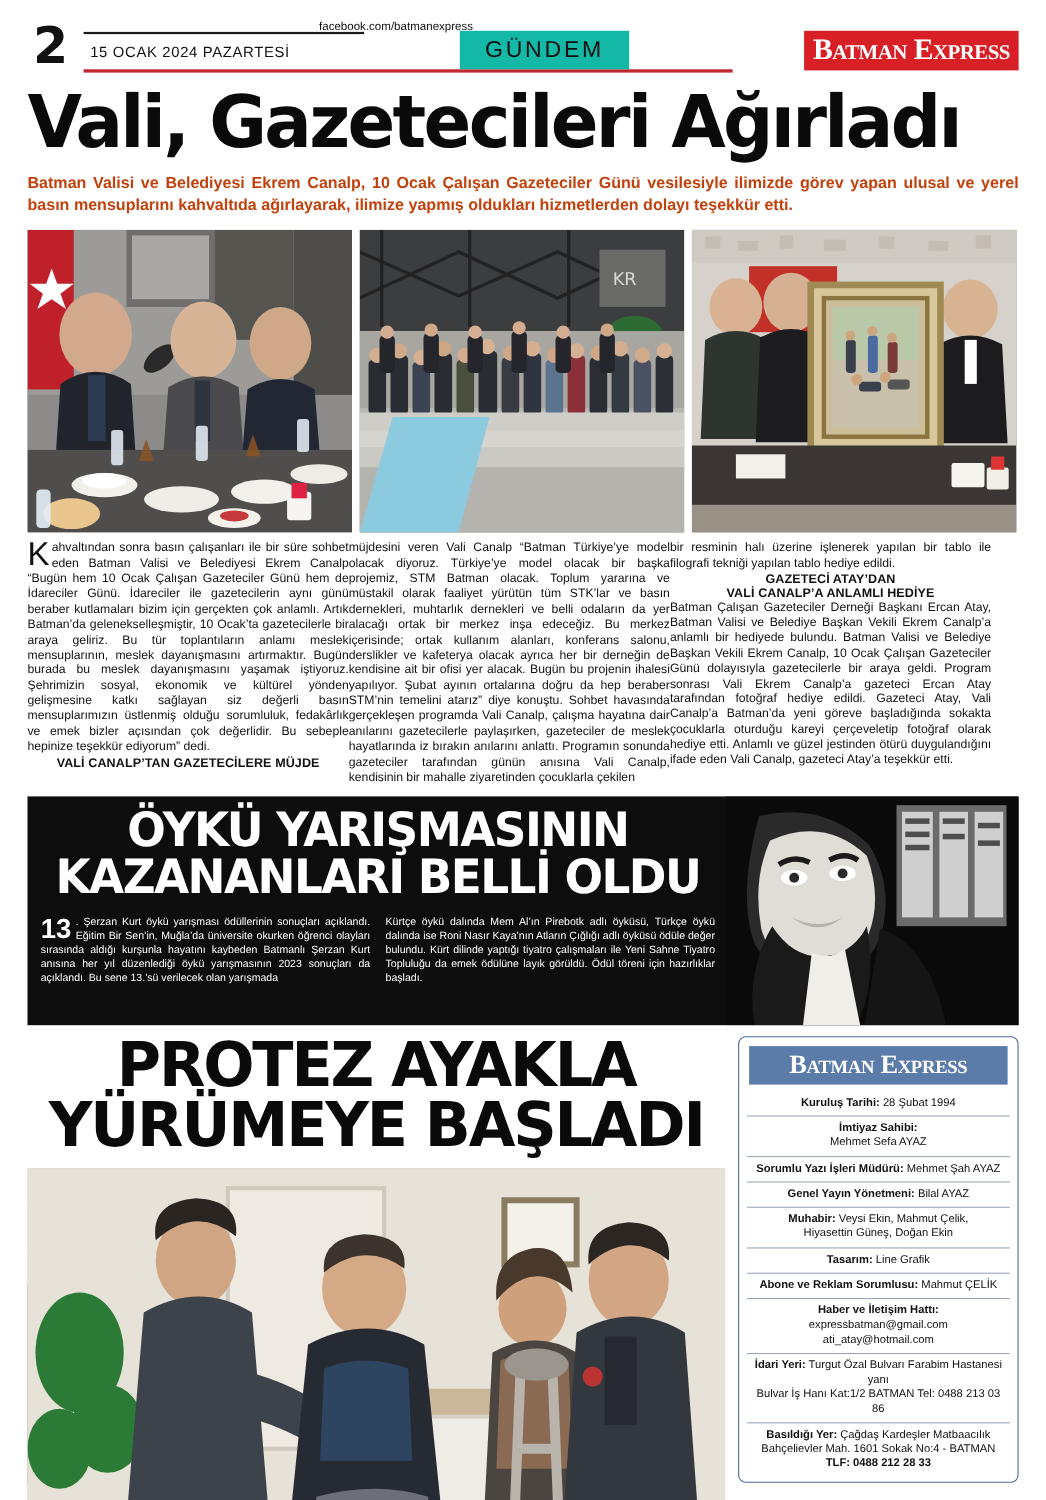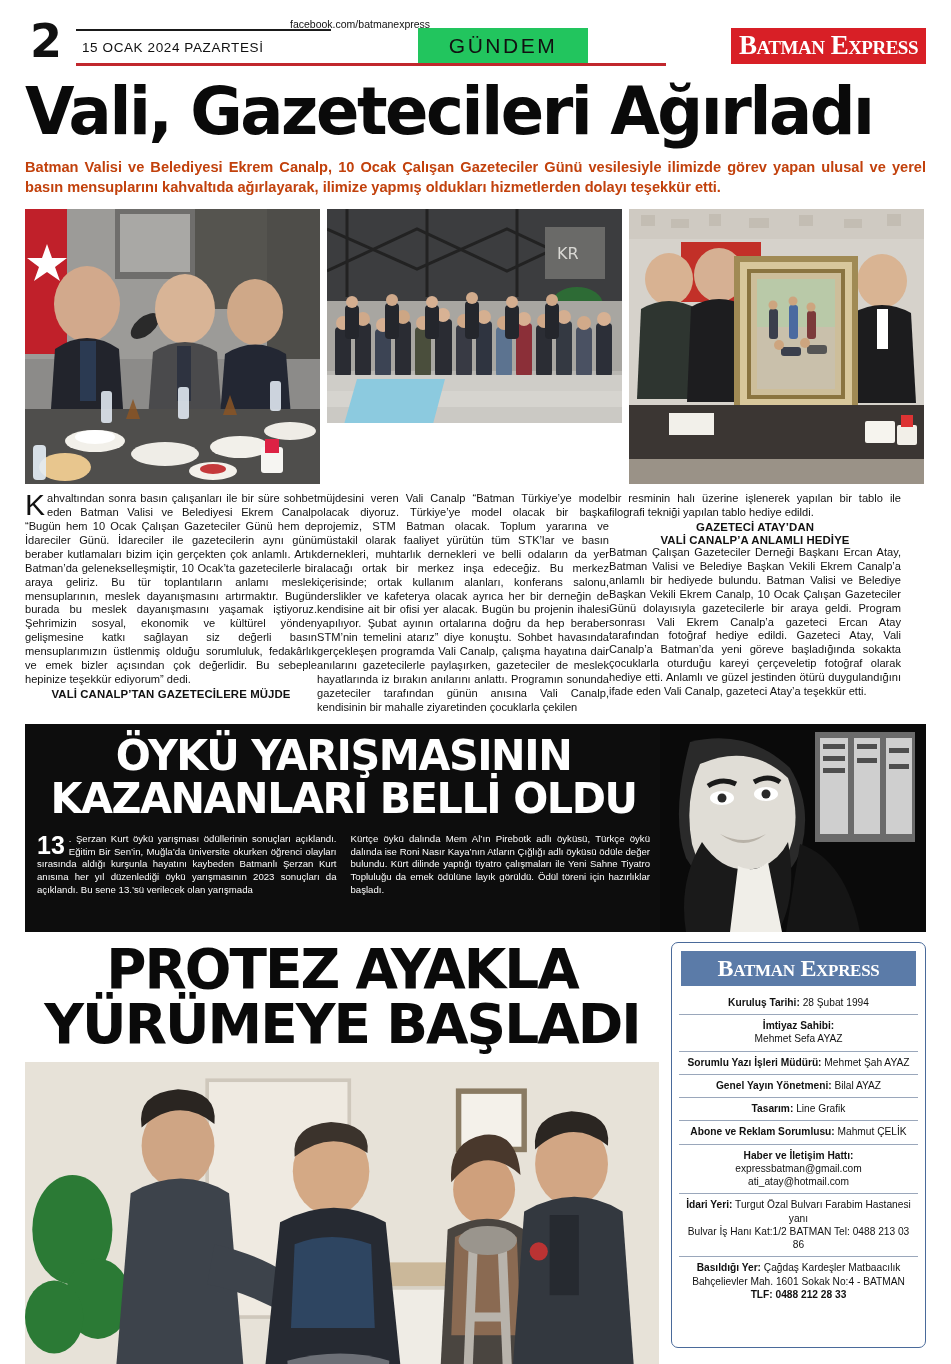"GÜNDEM" .gundem-box { background: #22c55e -> #14b8a6; width: 170px -> 154px }
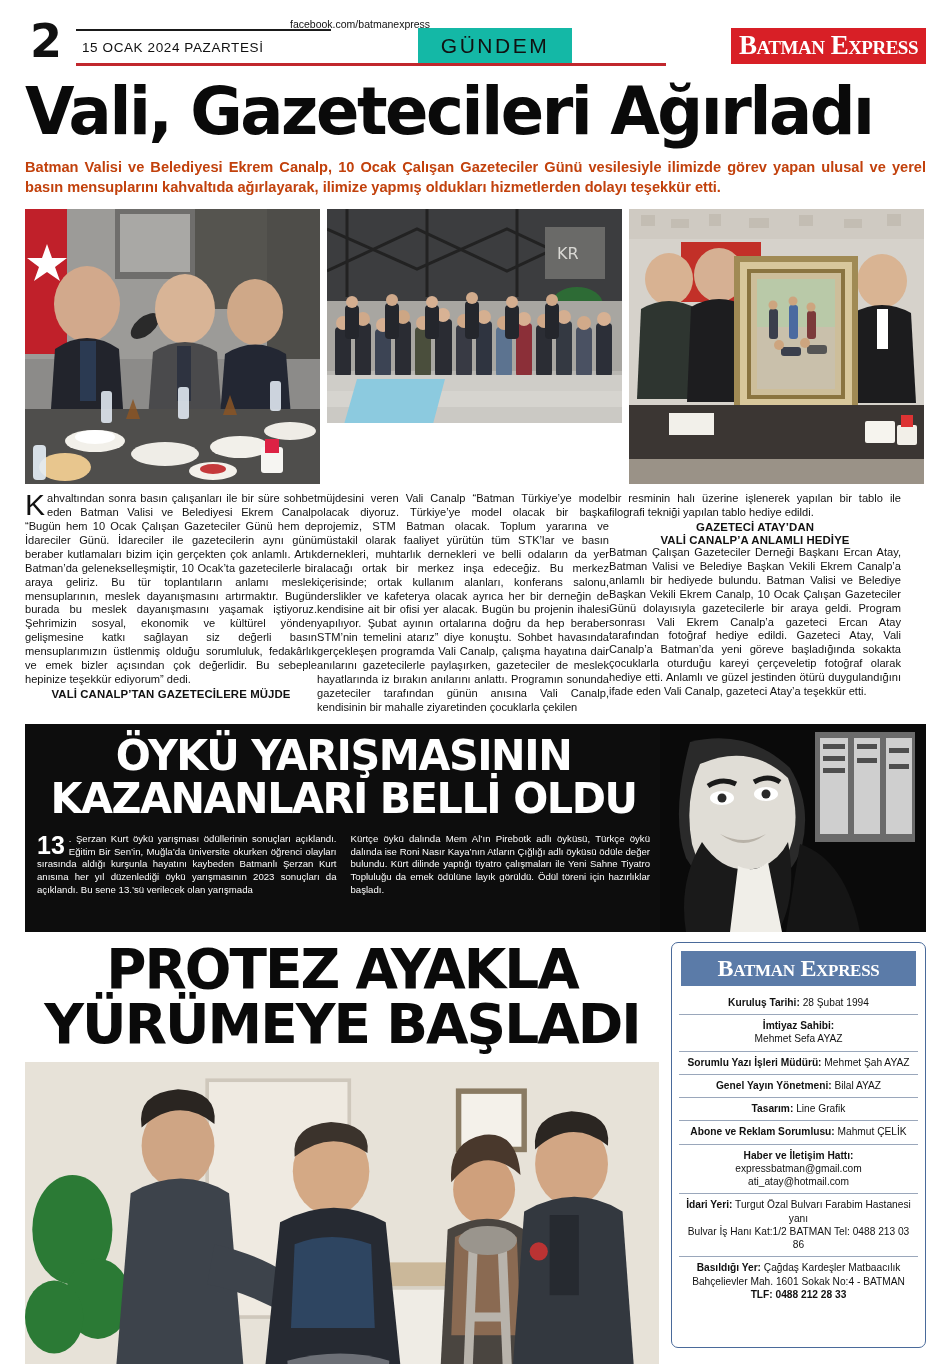"KR" .ph2 { height: 214px -> 275px }
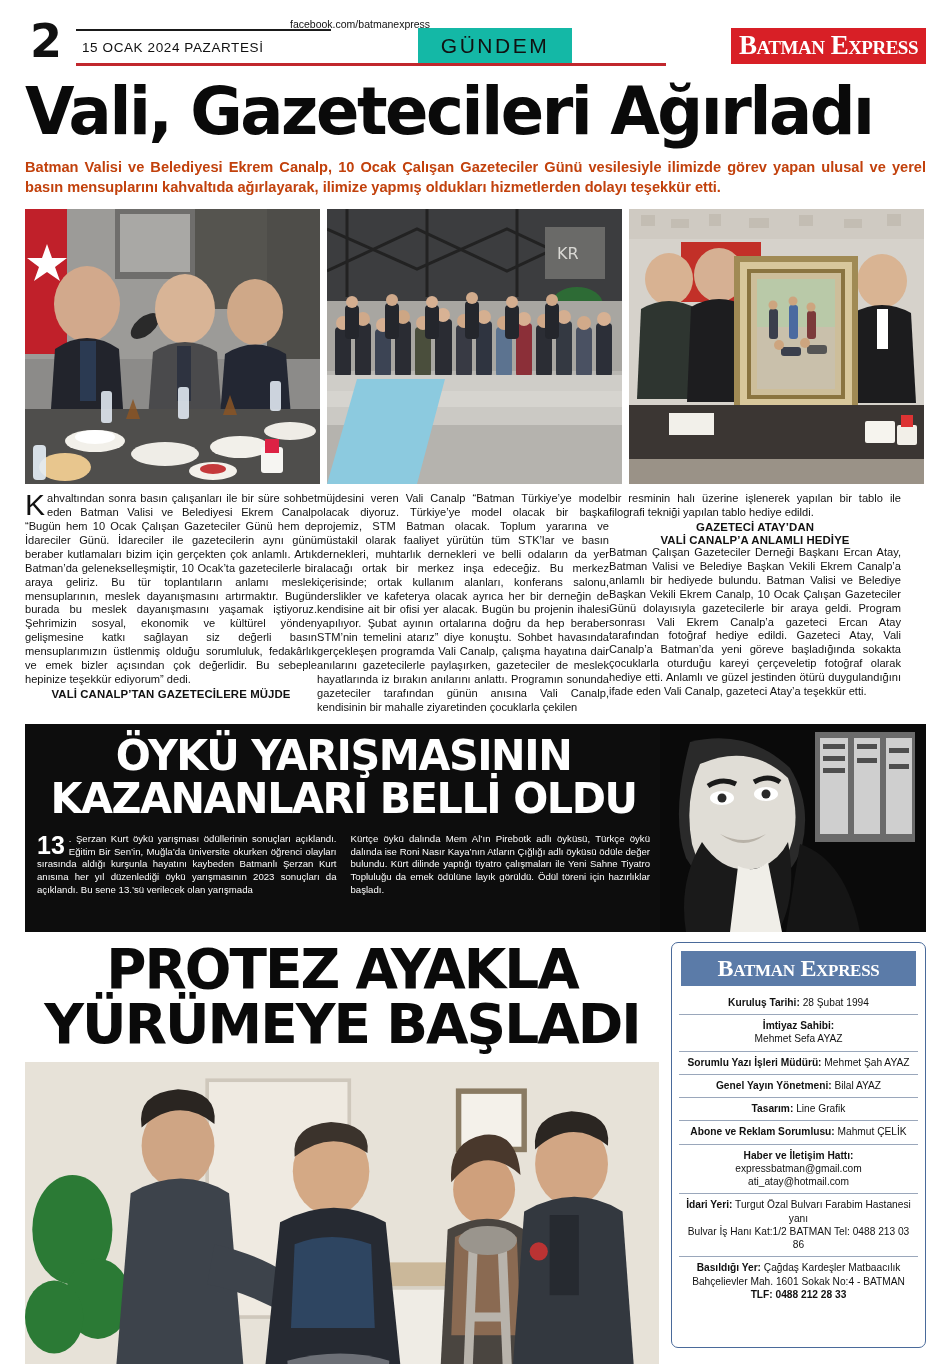"Muhabir: Veysi Ekin, Mahmut Çelik," div.cl-row { html: none -> <div> <div><b>Muhabir:</b><span> Veysi Ekin, Mahmut Çelik,</span></div> <div><span>Hiyasettin Güneş, Doğan Ekin</span></div> </div> }
